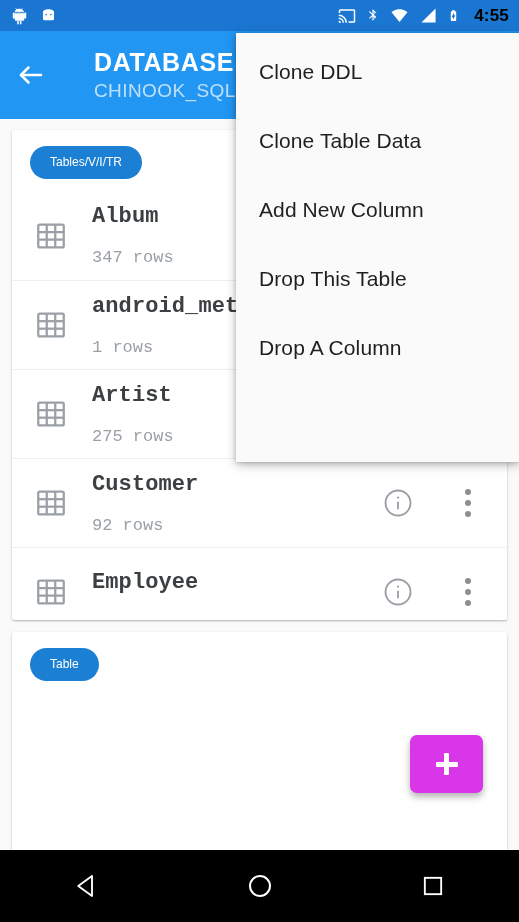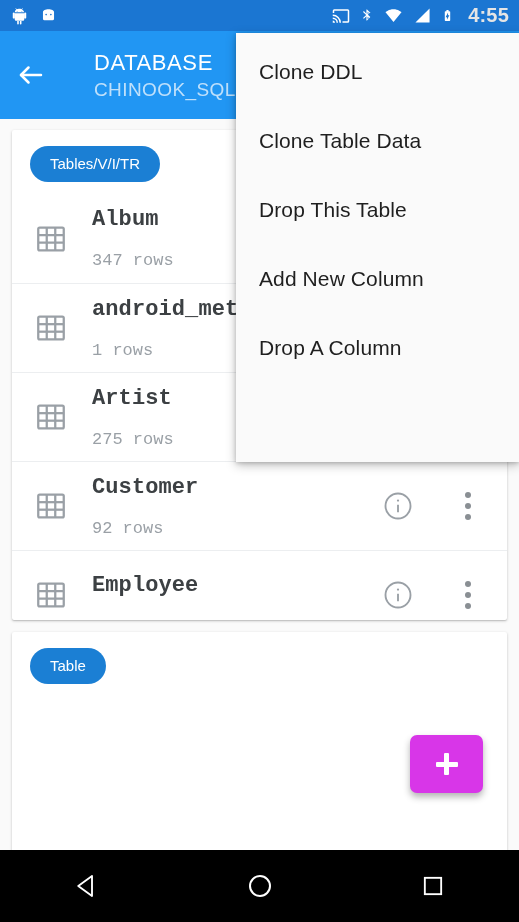"4:55" .sb-time { color: #e5e5e5 -> #000000; font-size: 20px -> 17px }
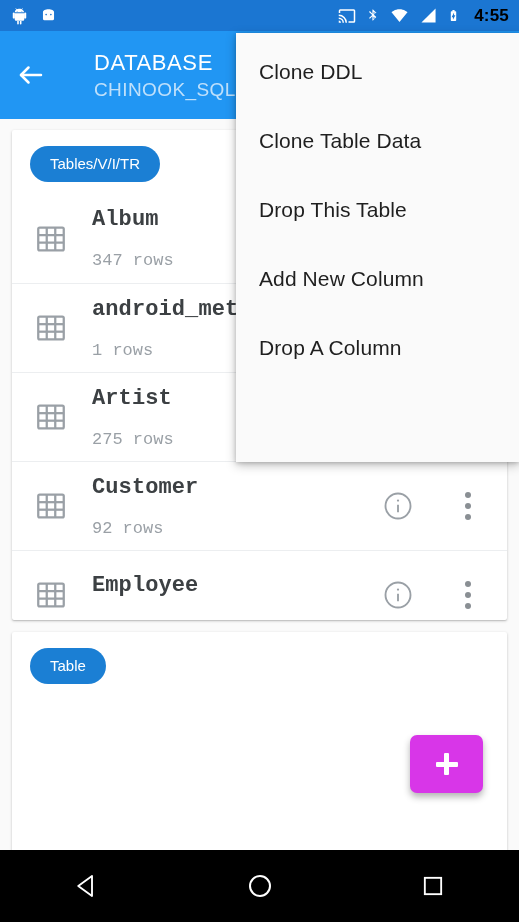"DATABASE" .app-title { font-size: 22px -> 25px; font-weight: normal -> bold }
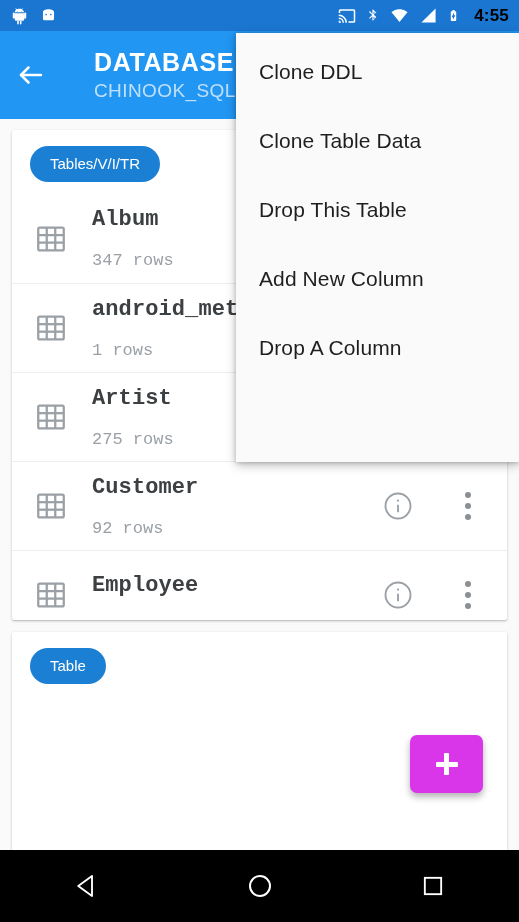"Tables/V/I/TR" .chip { font-size: 15px -> 12px }
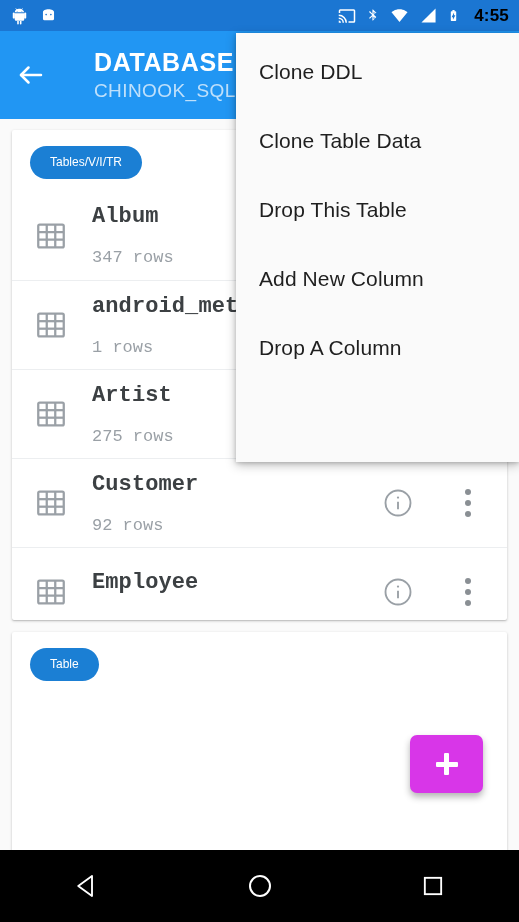"Drop This Table" div.menu-item { order: before "Add New Column" -> after "Add New Column" }
